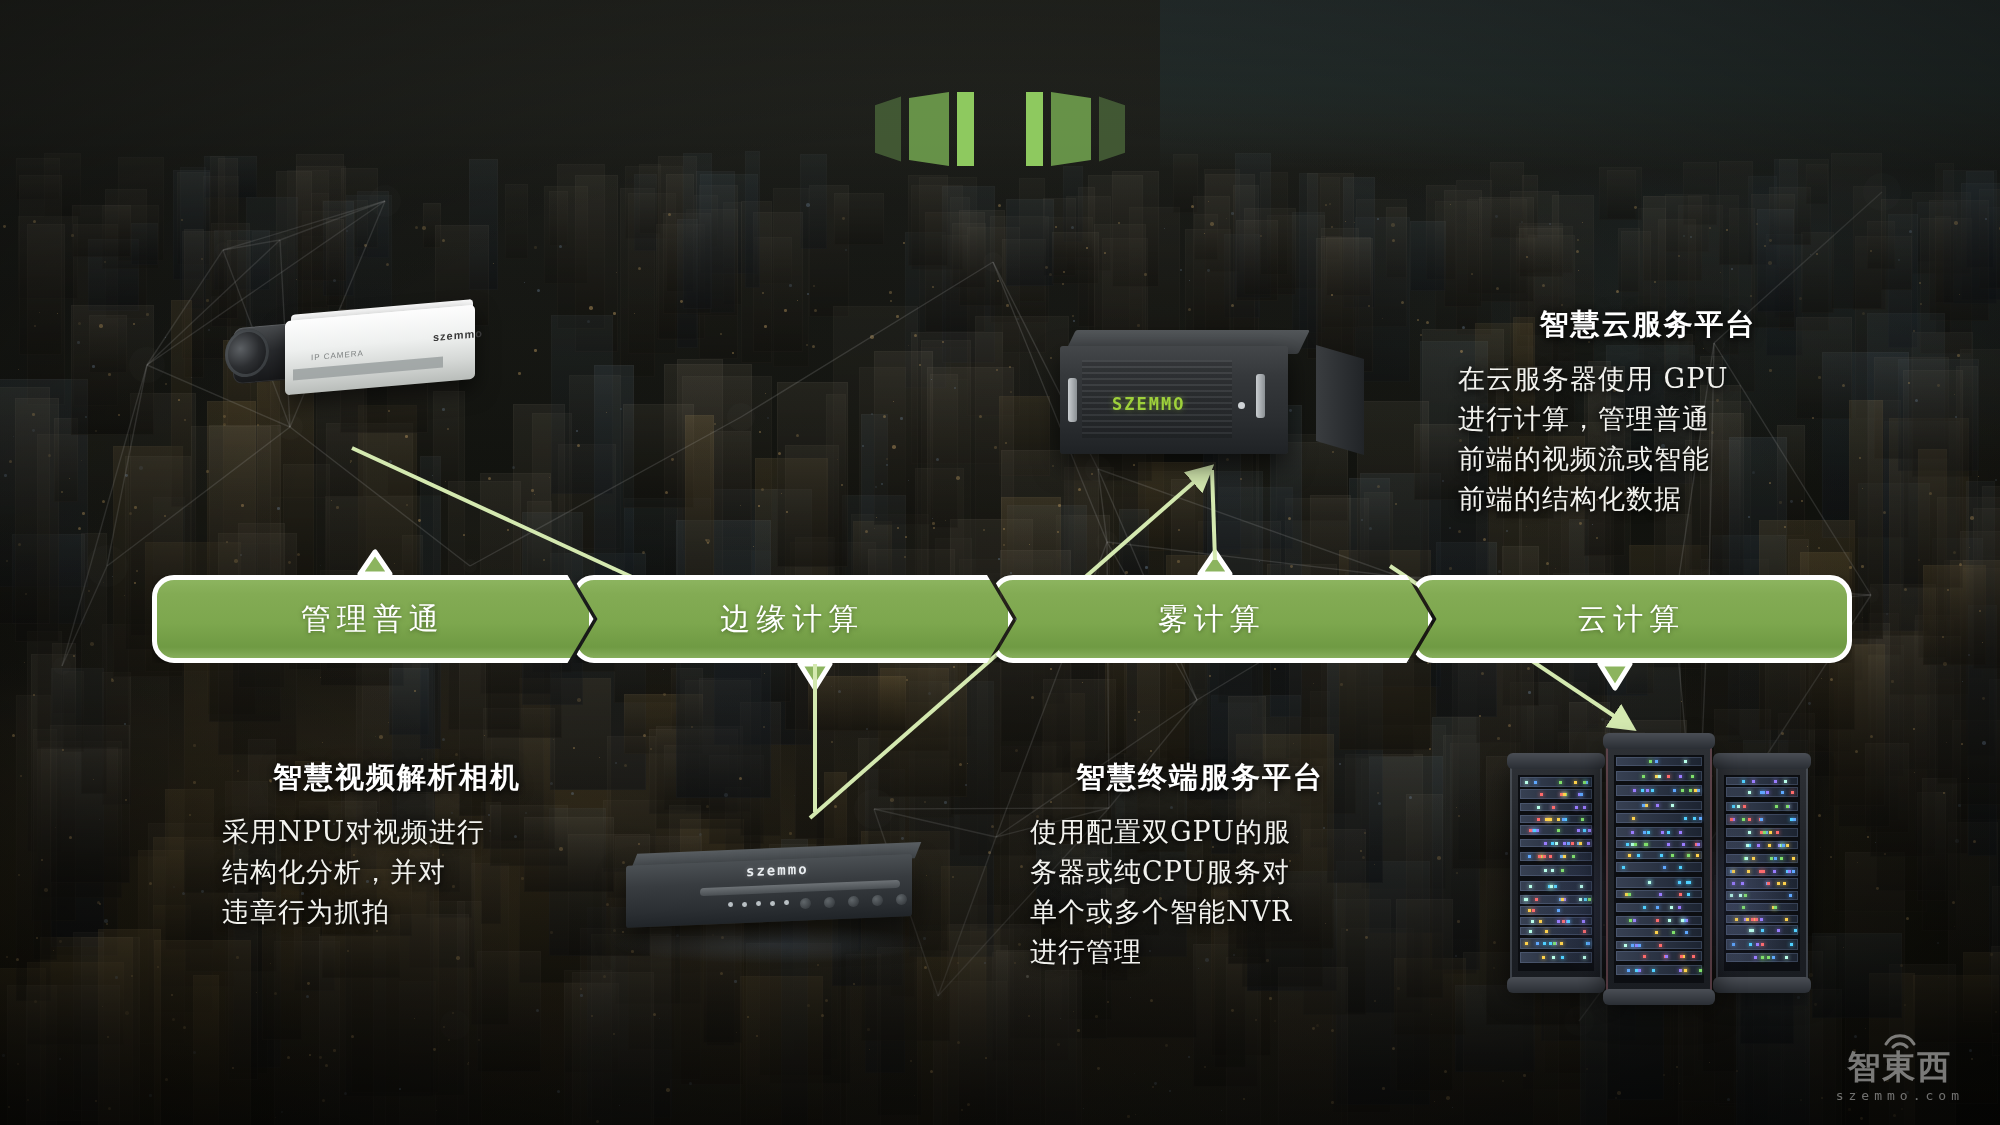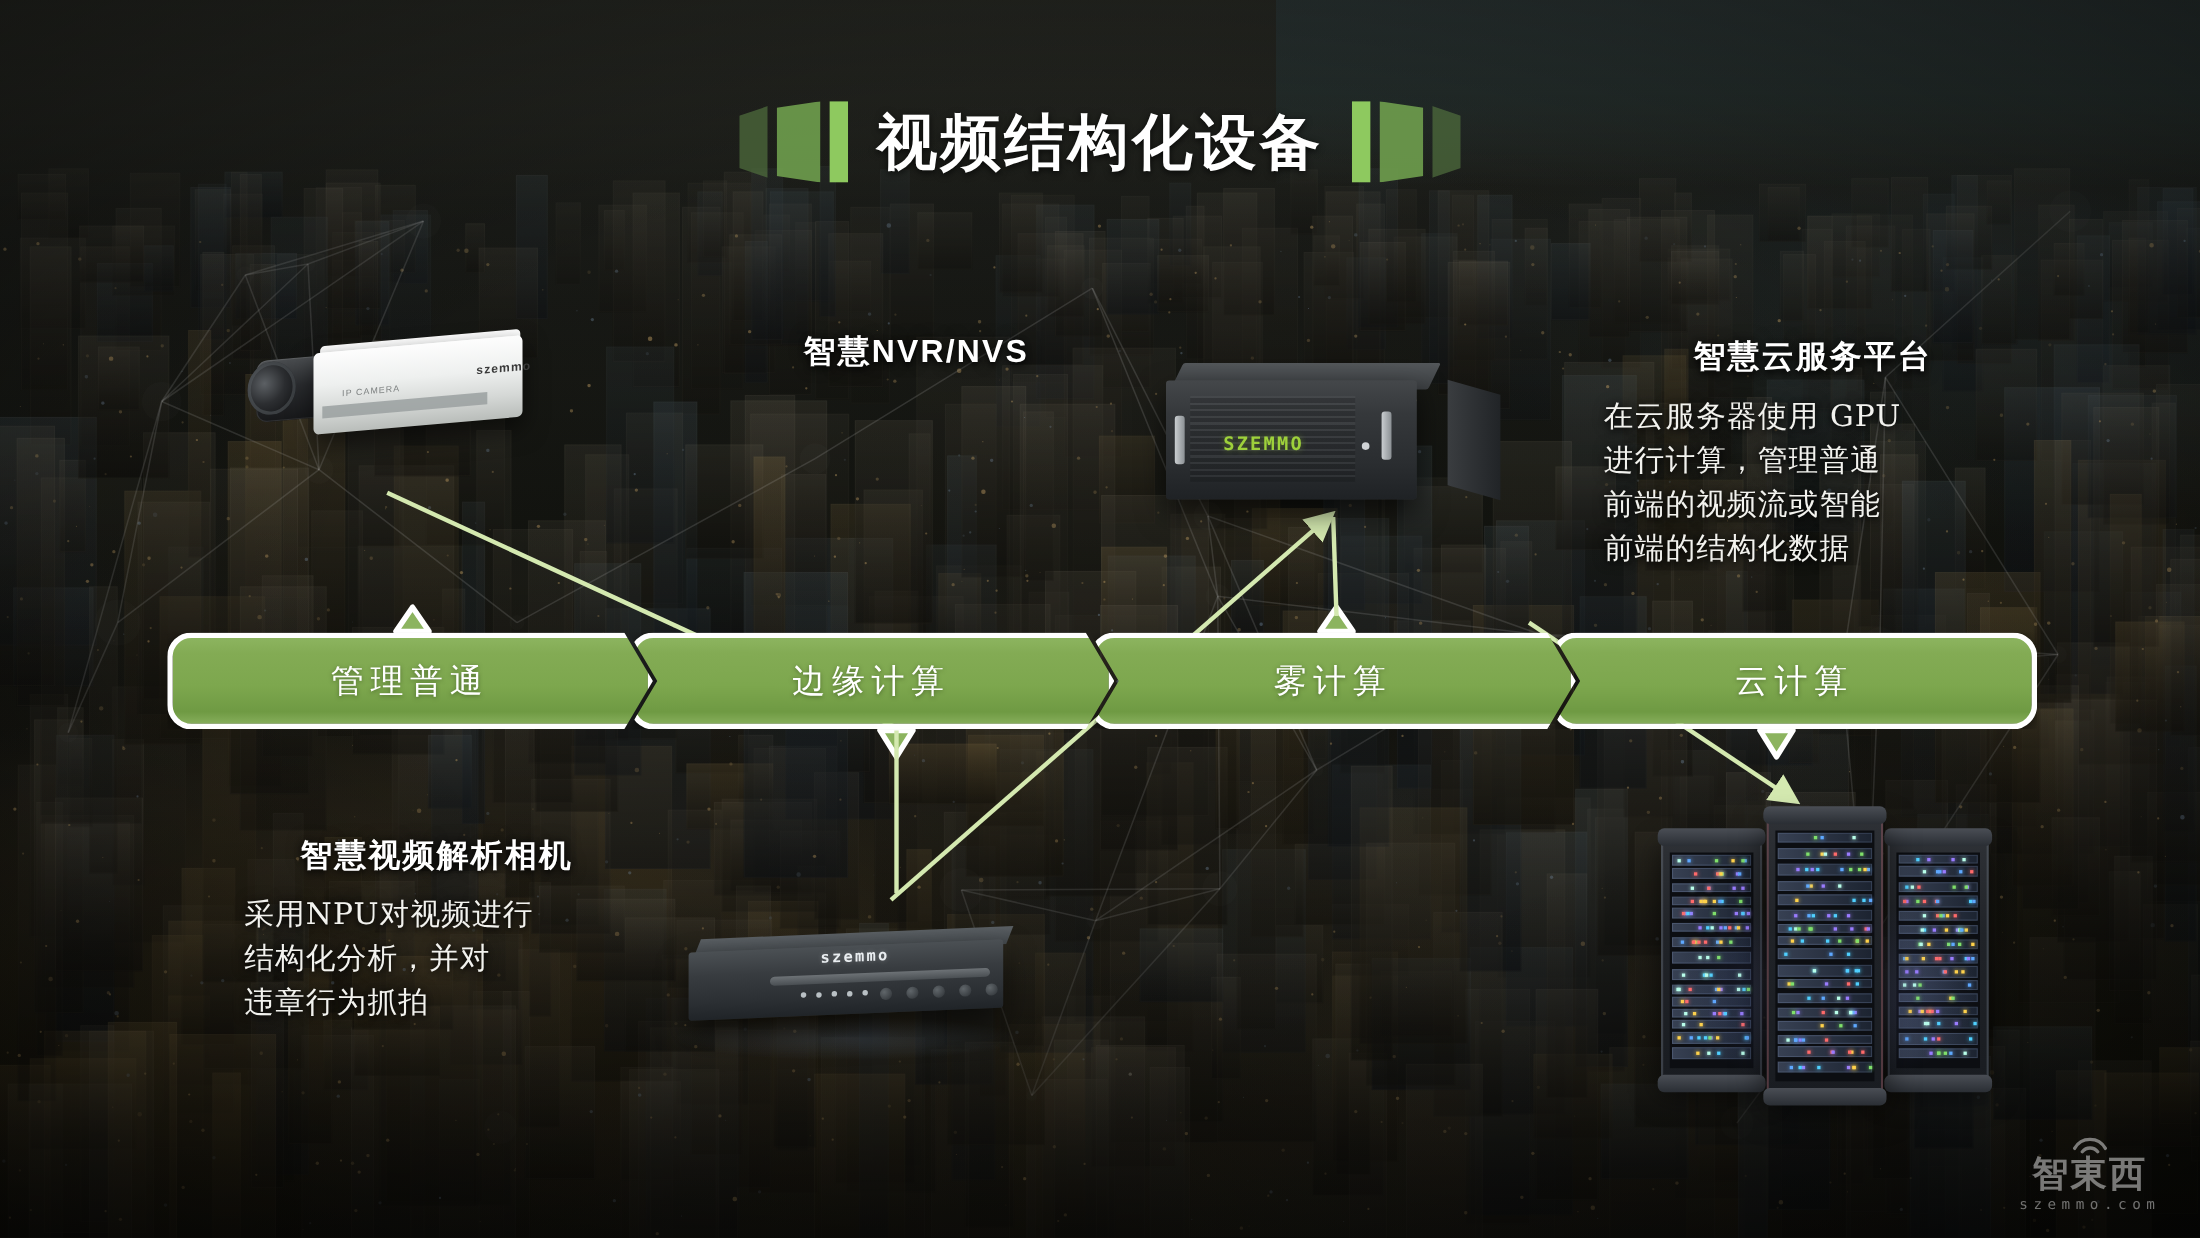"视频结构化设备" div.slide-title { html: <div>视频结构化设备</div> -> none }
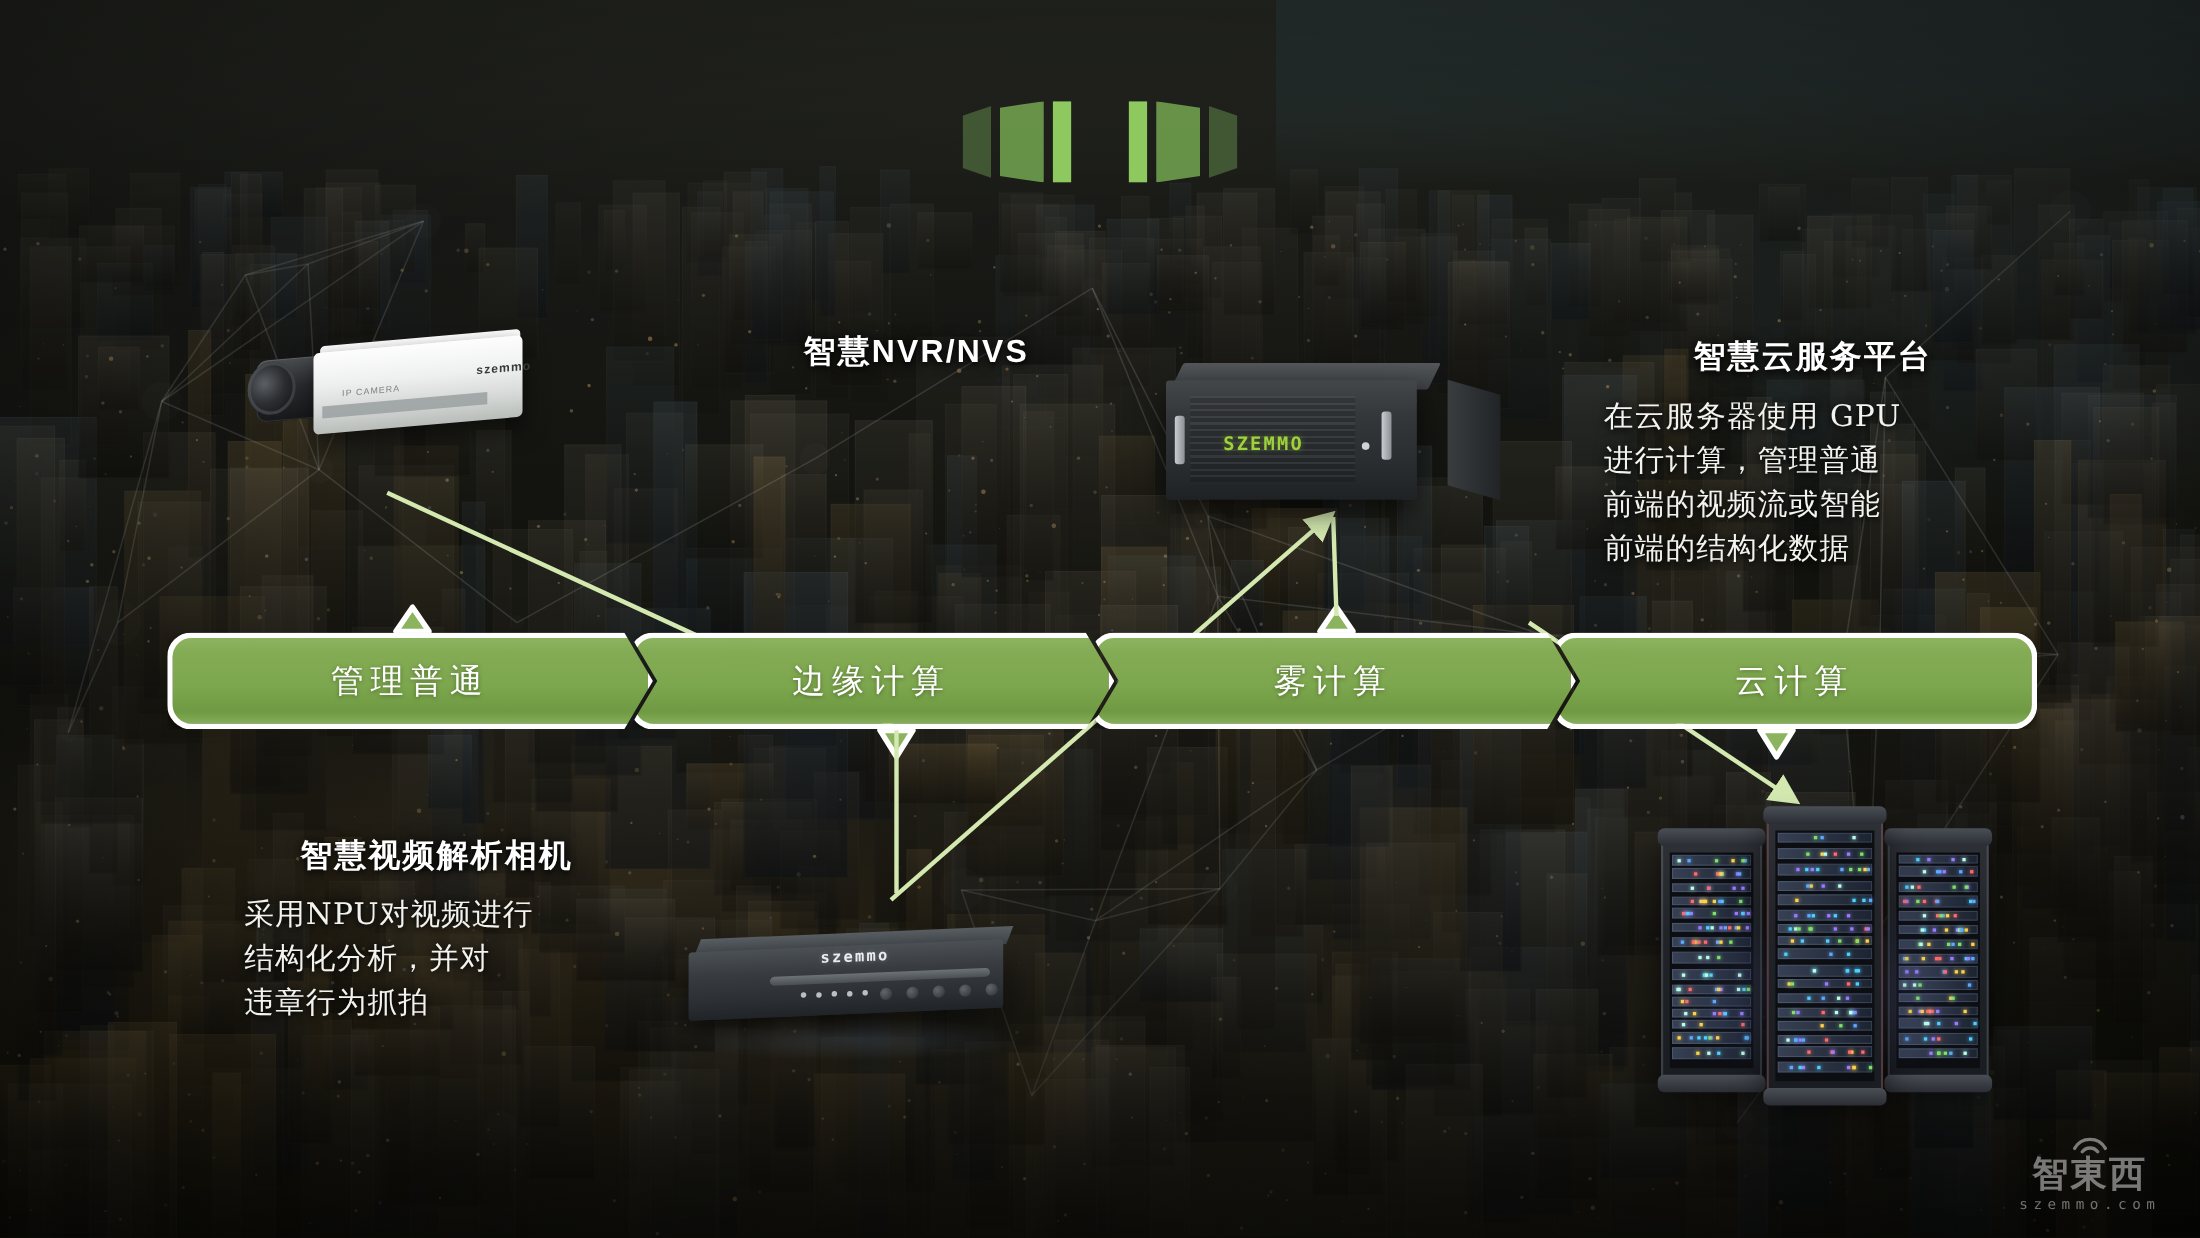"智慧NVR/NVS" div.c-head { html: <div>智慧NVR/NVS</div> -> none }
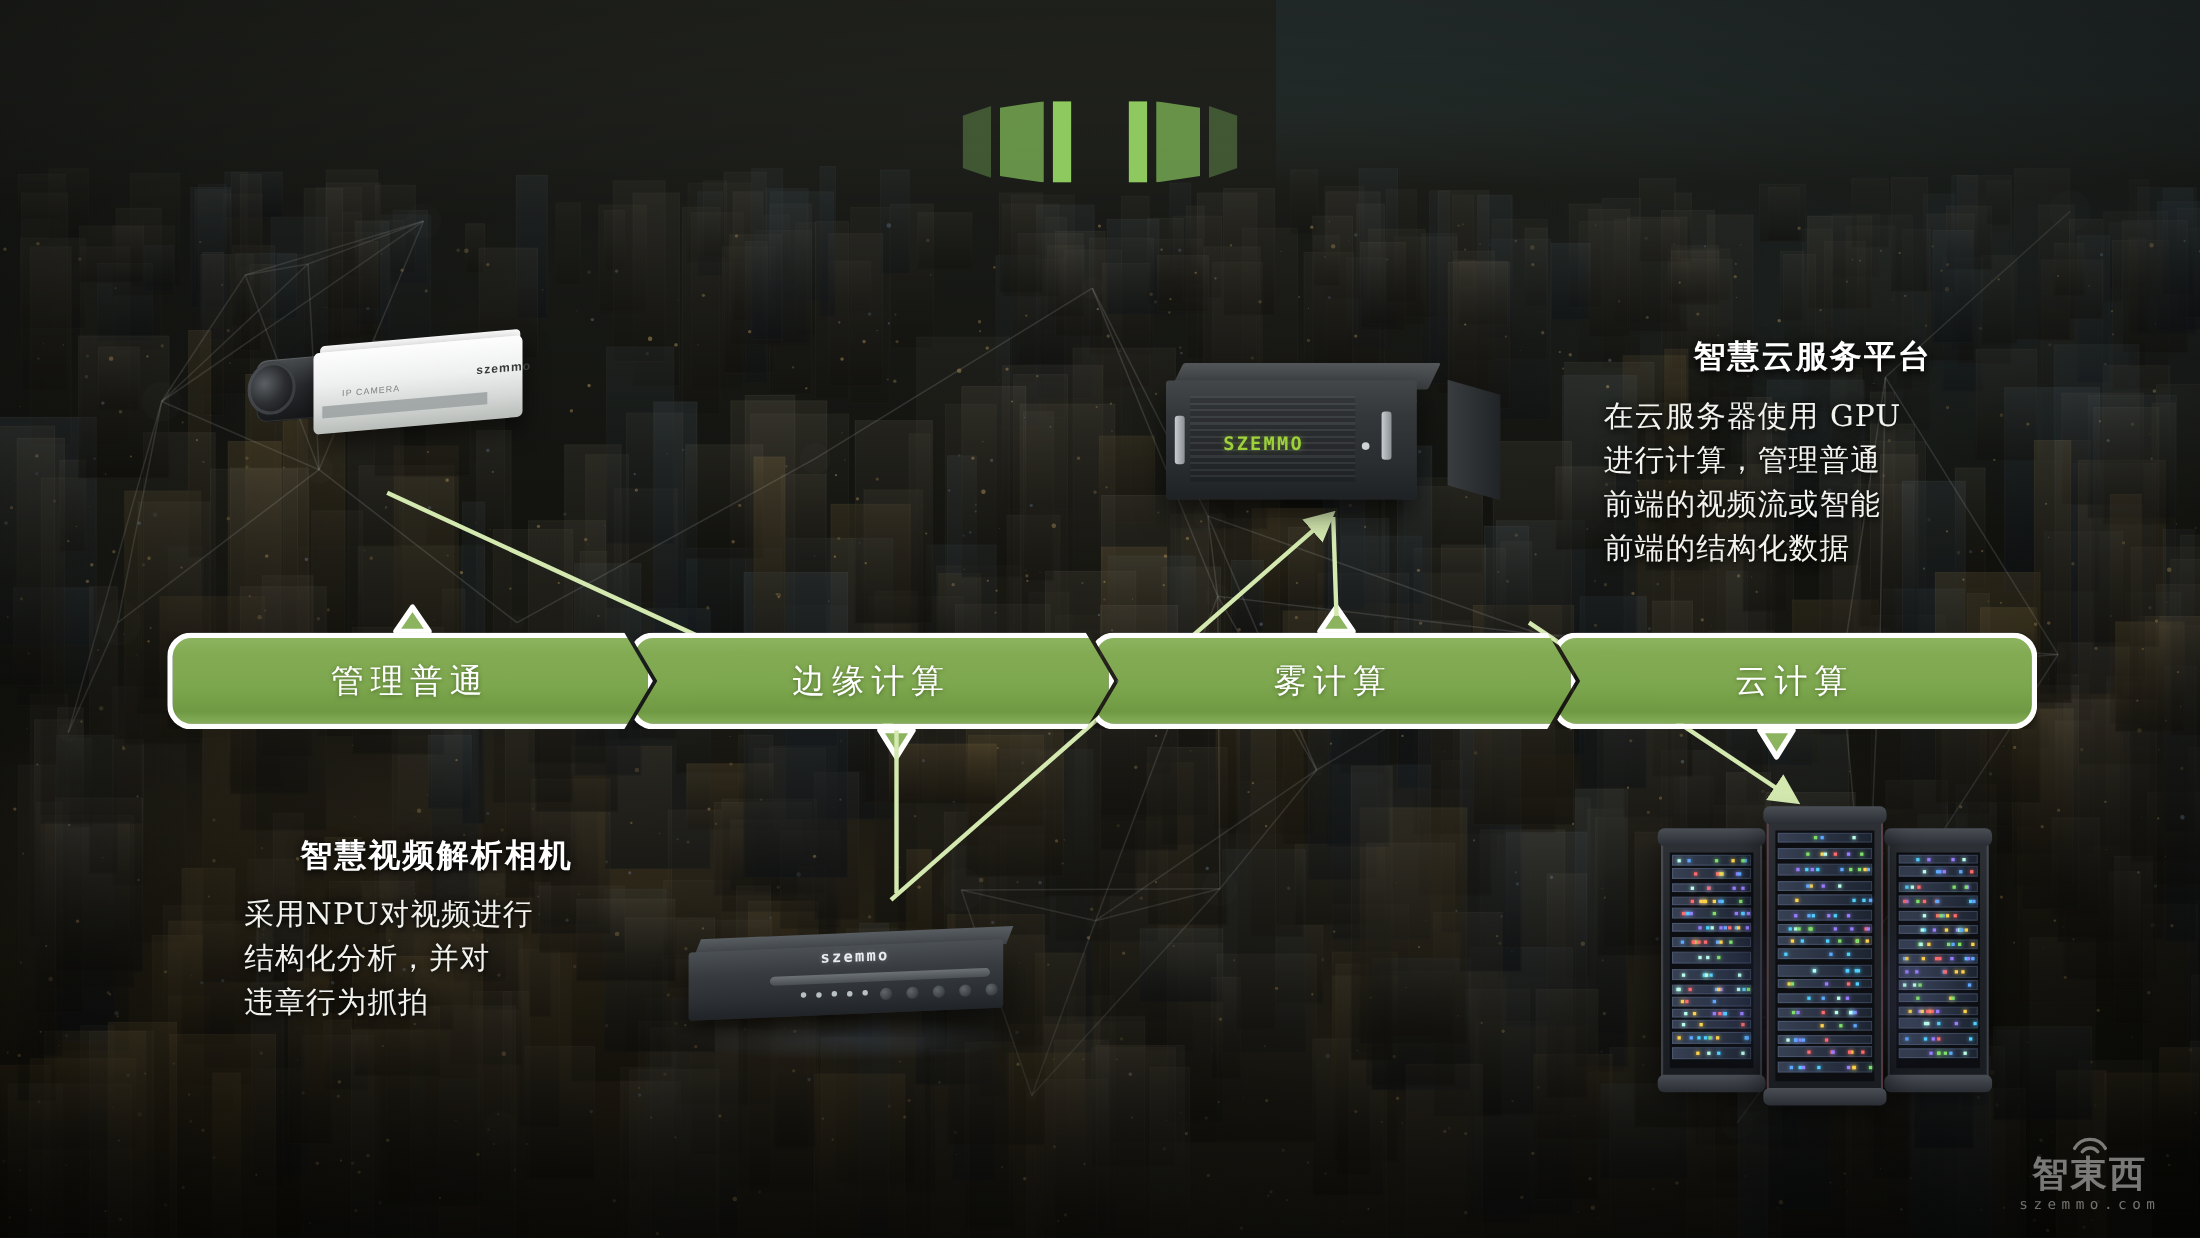"智慧终端服务平台" div.callout { html: none -> <div> <div>智慧终端服务平台</div> <div>使用配置双GPU的服 务器或纯CPU服务对 单个或多个智能NVR 进行管理</div> </div> }
